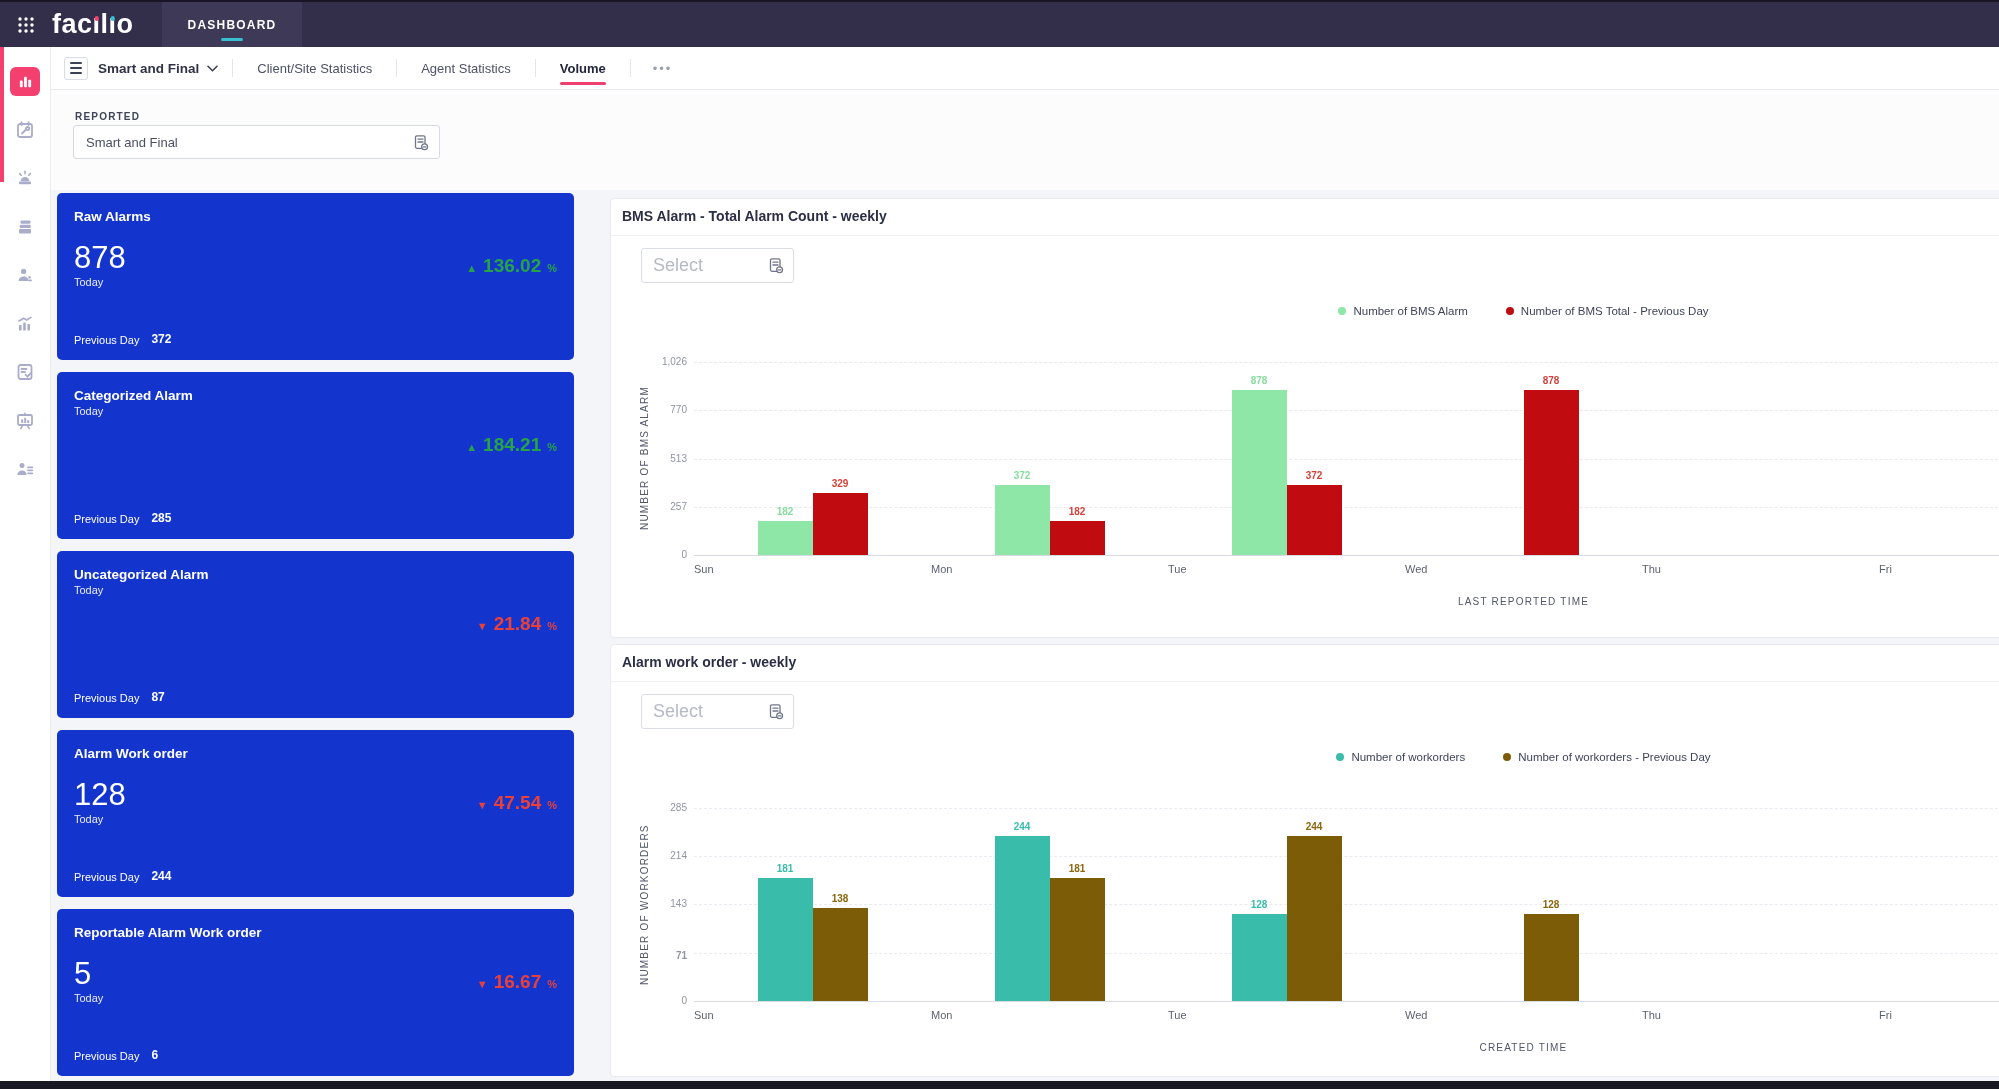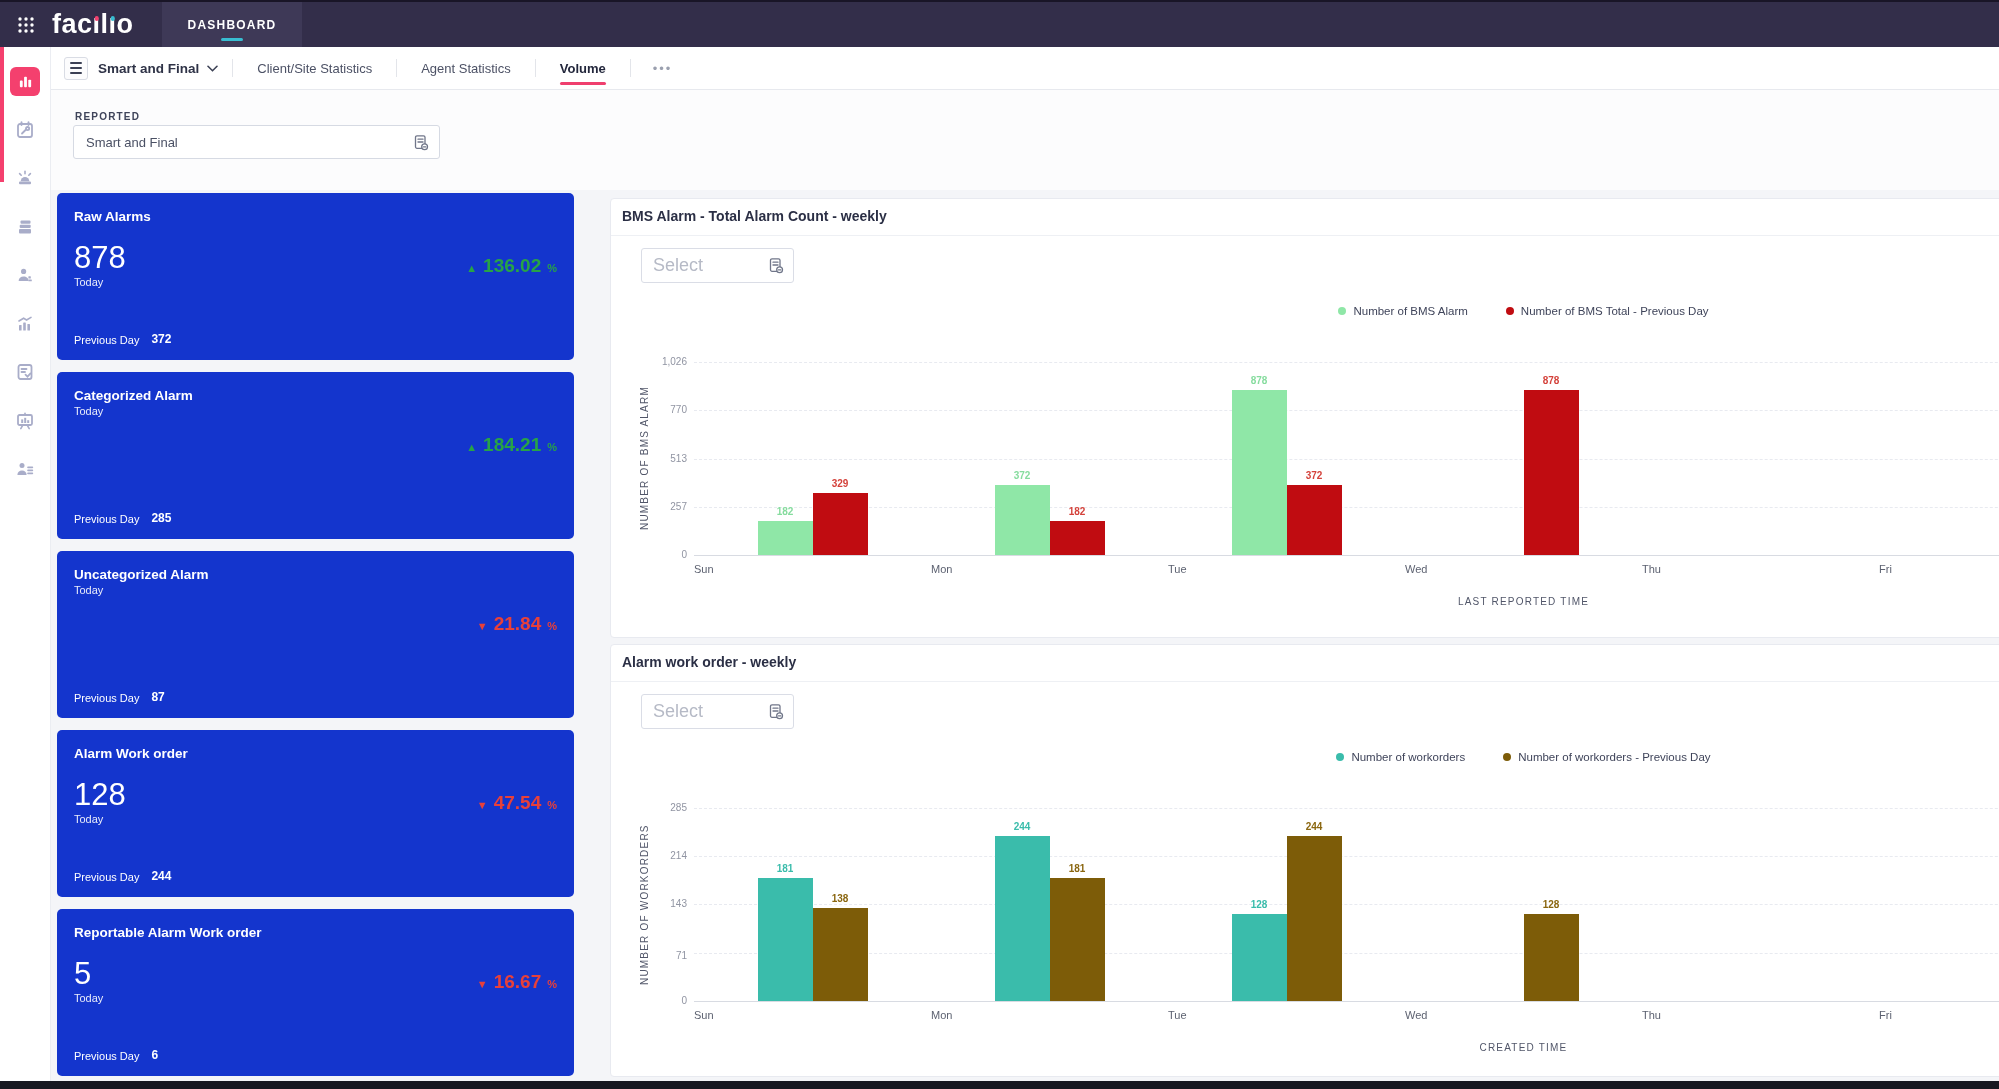"71" div.ytick { font-weight: none -> bold }
